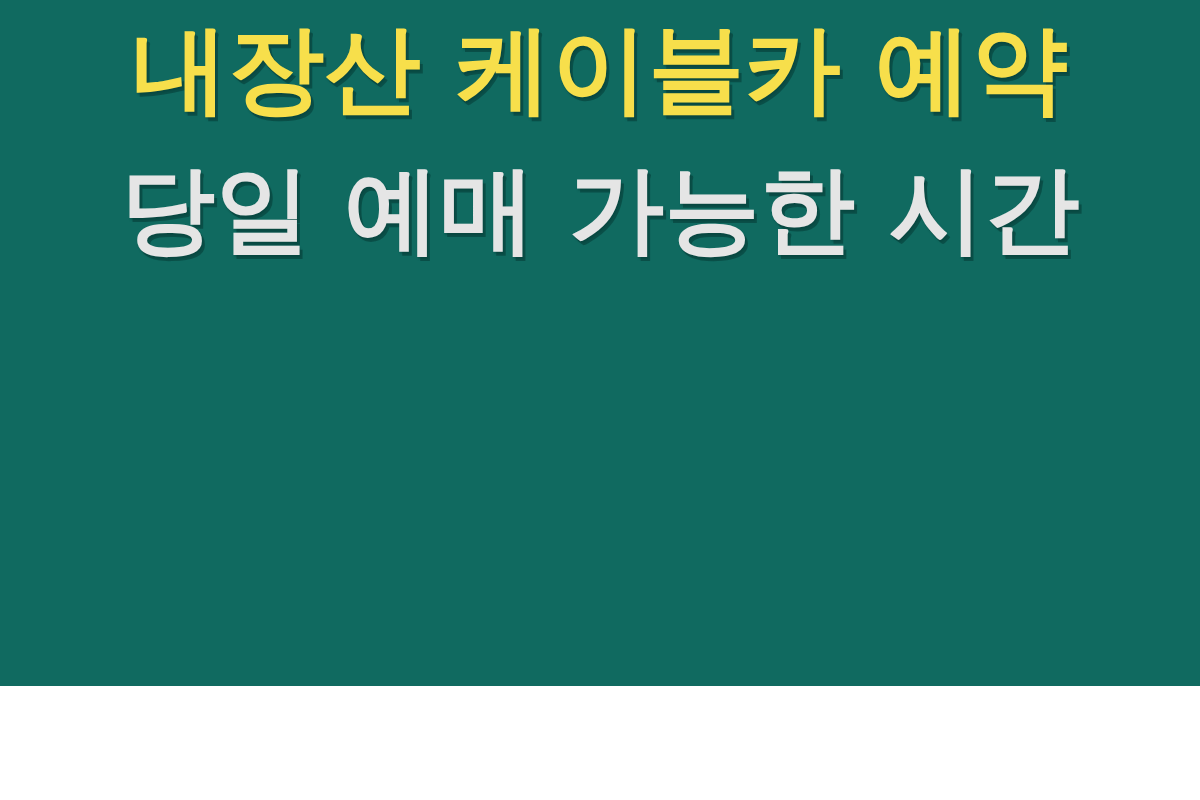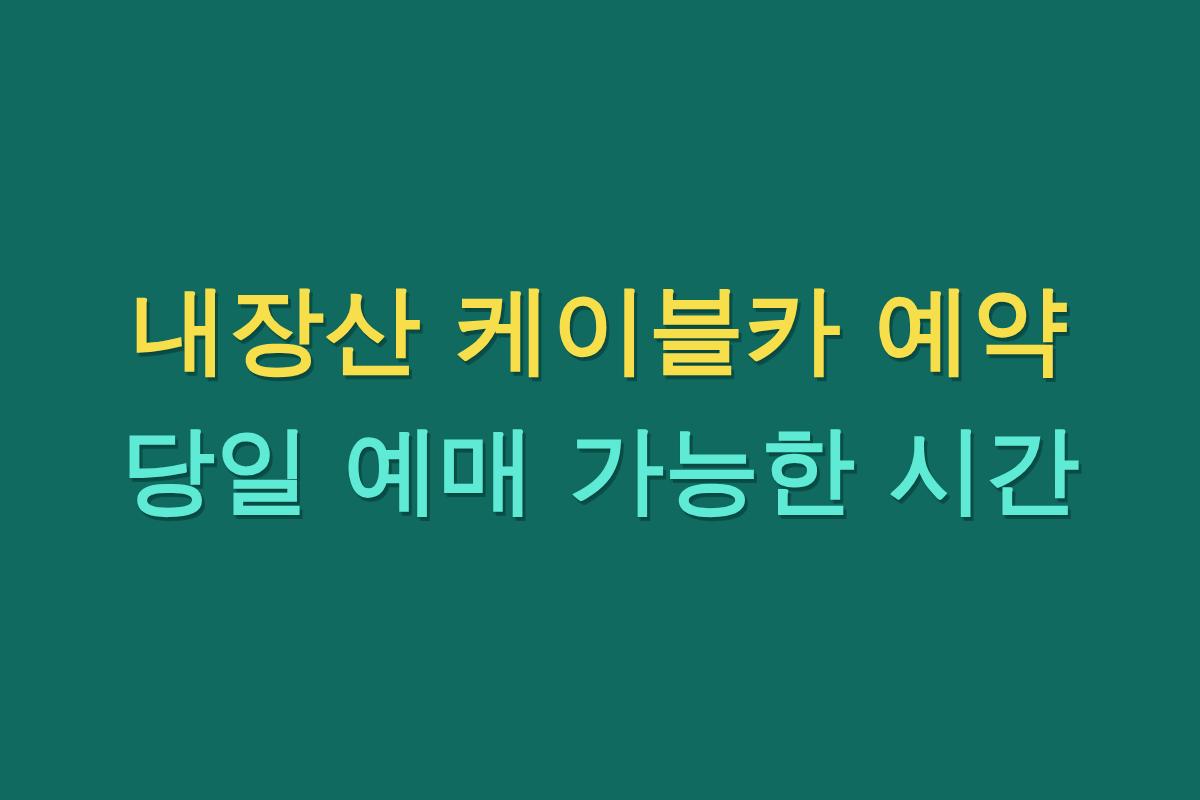"내장산 케이블카 예약" #title-card { height: 800px -> 686px; justify-content: center -> none }
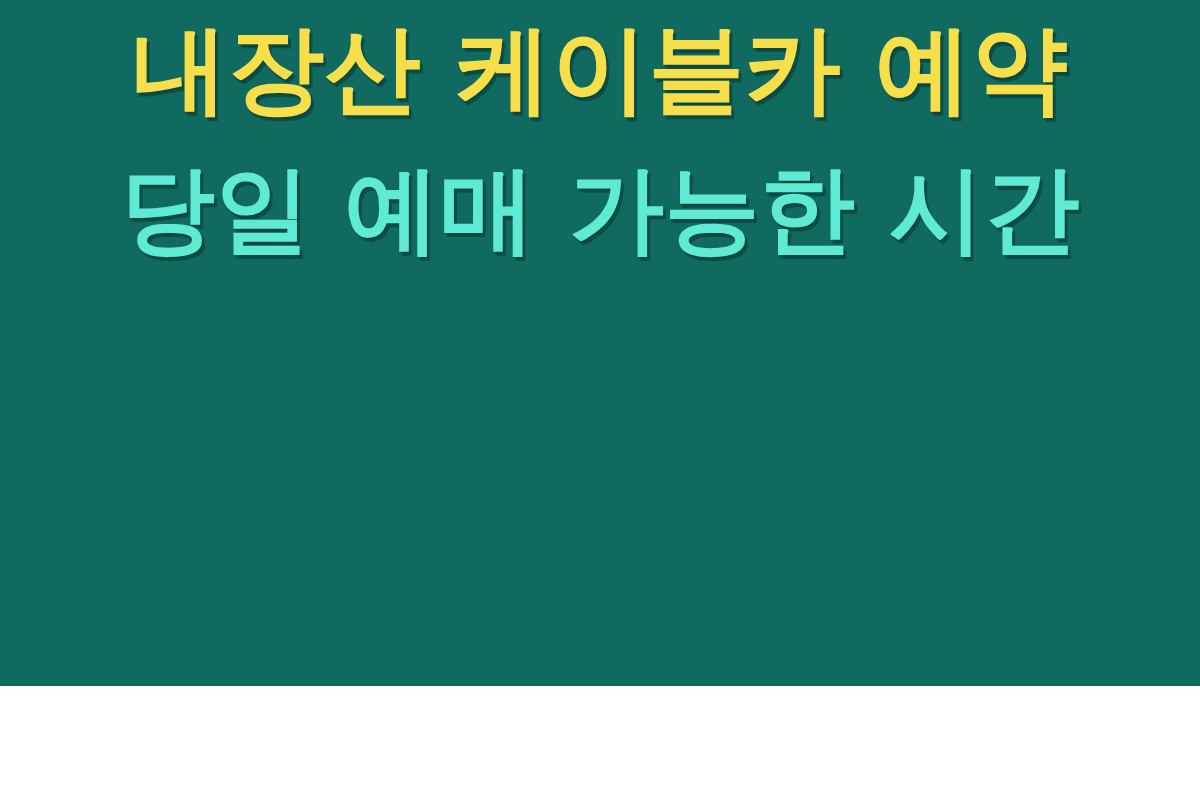"당일 예매 가능한 시간" span.headline-line { color: #5eead4 -> #e5e5e5 }
